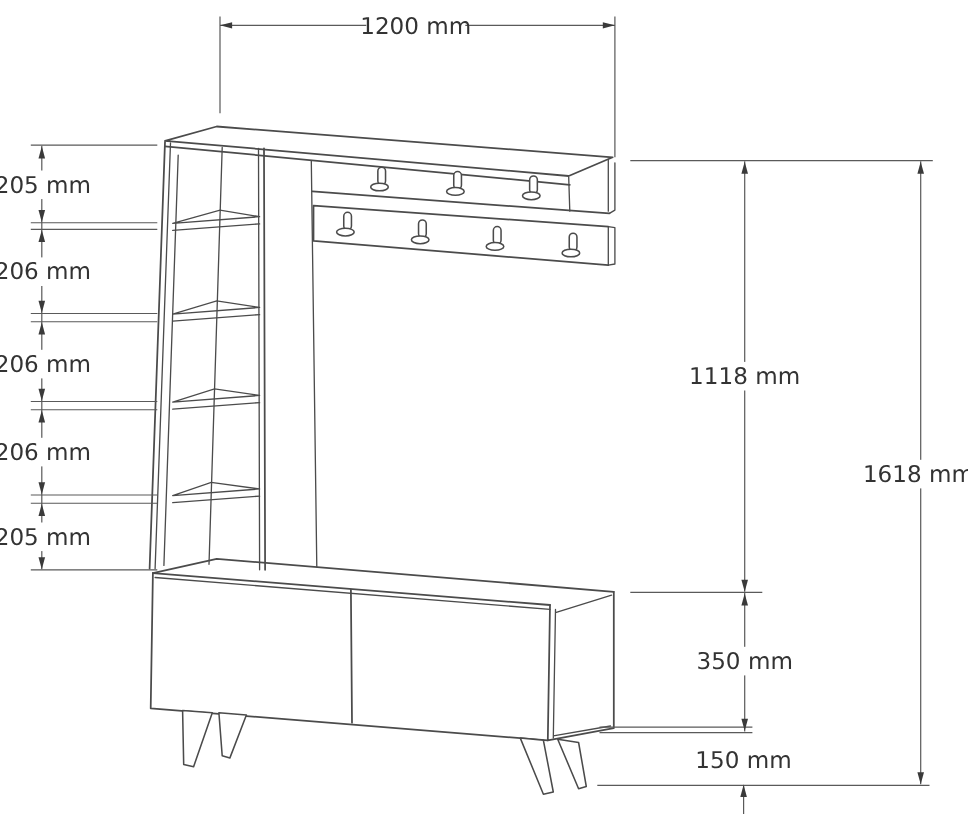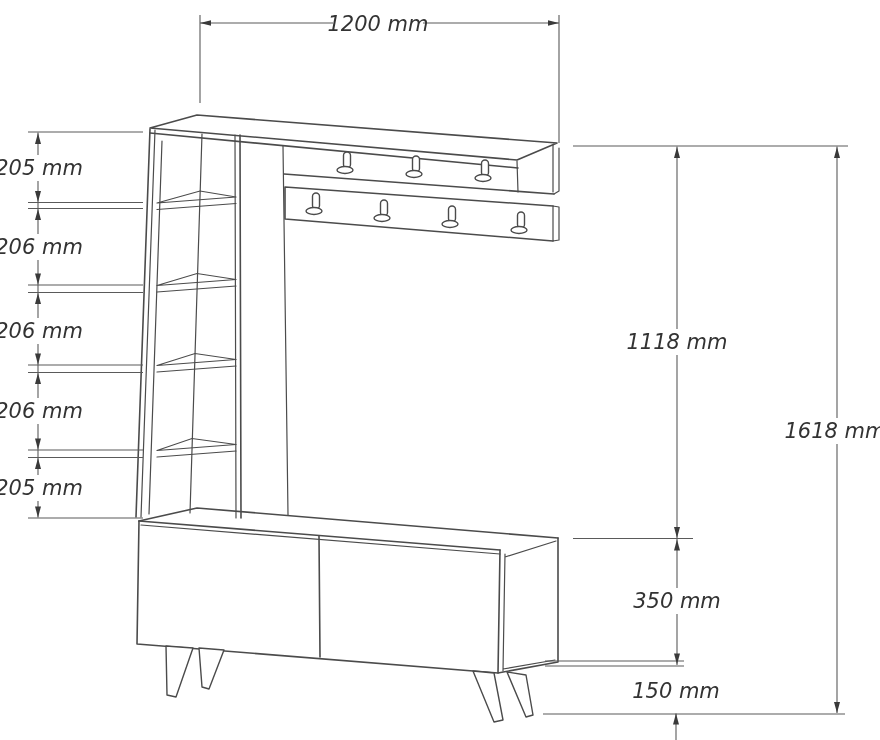"1200 mm" .stage { font-style: italic -> none }
